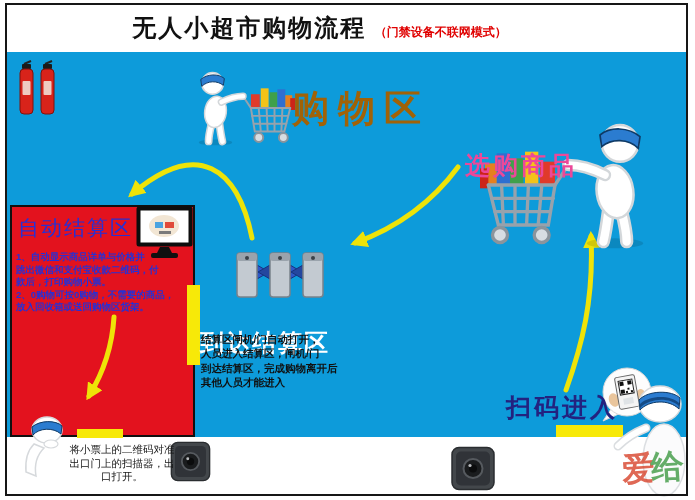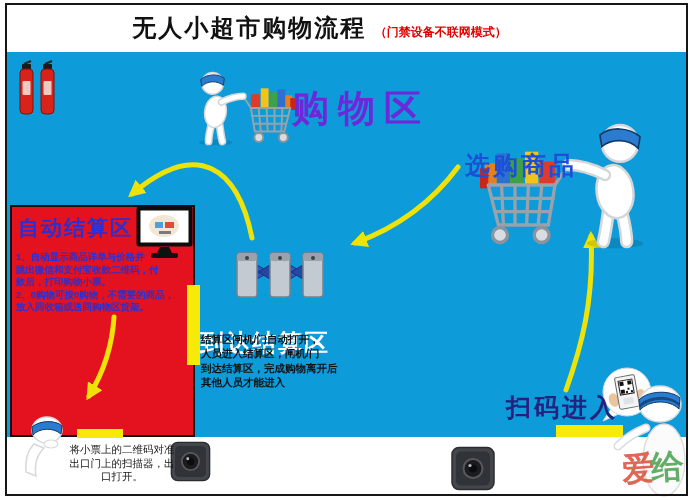"购物区" #shopping-label { color: #6d28d9 -> #a16207 }
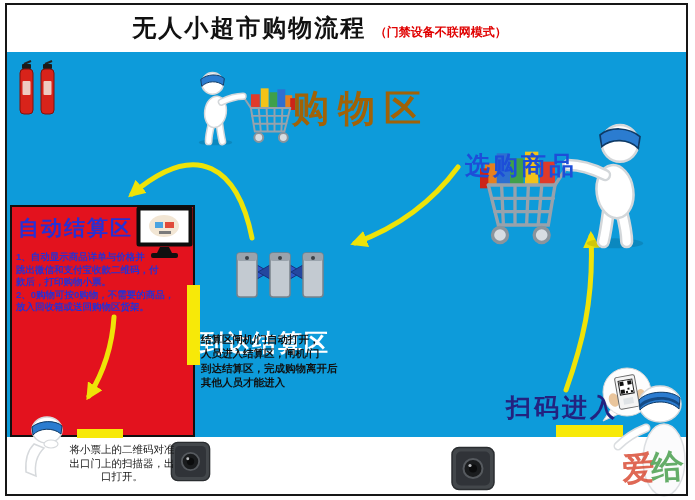"选购商品" #select-goods-label { color: #1d4ed8 -> #ec4899 }
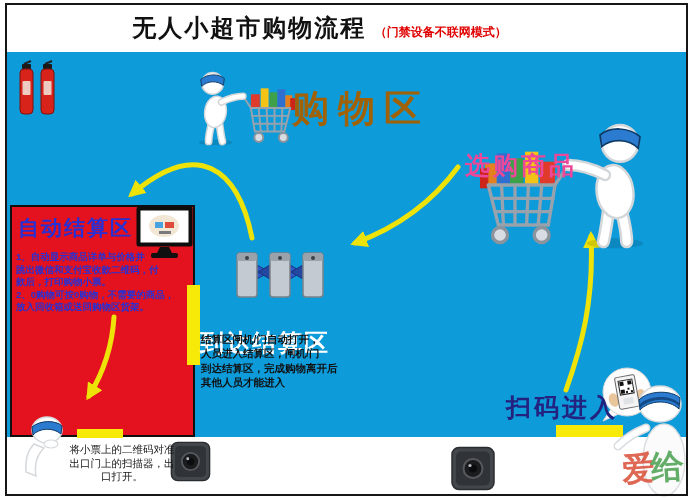"自动结算区" #auto-checkout-label { font-weight: bold -> normal }
